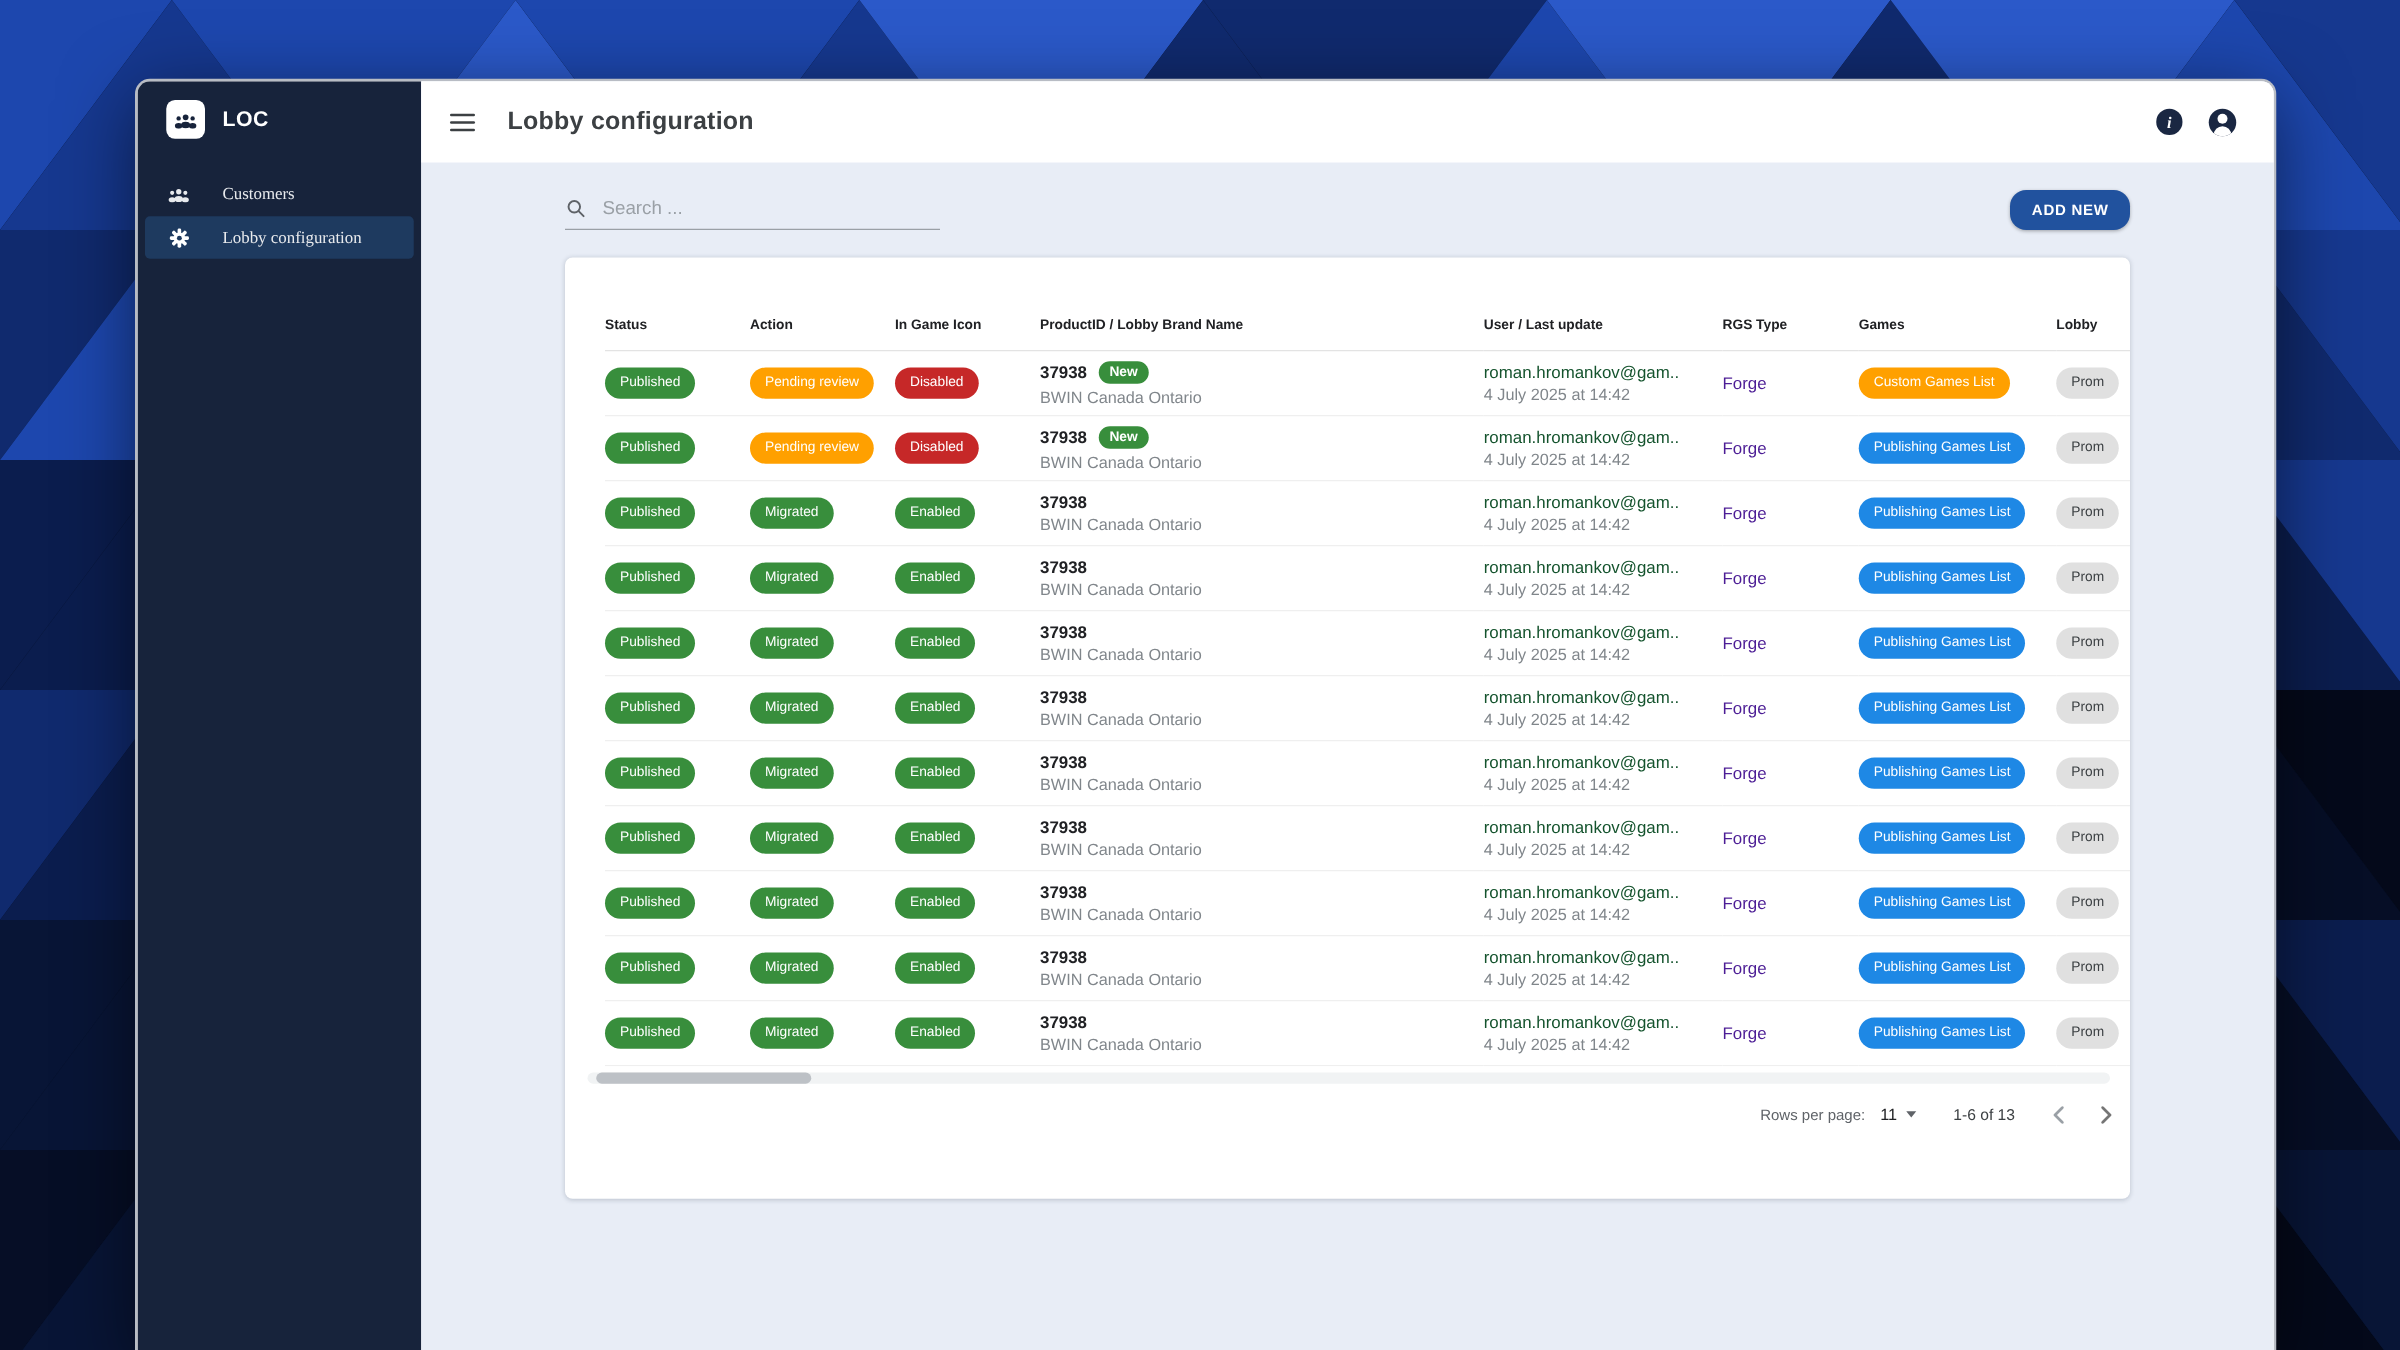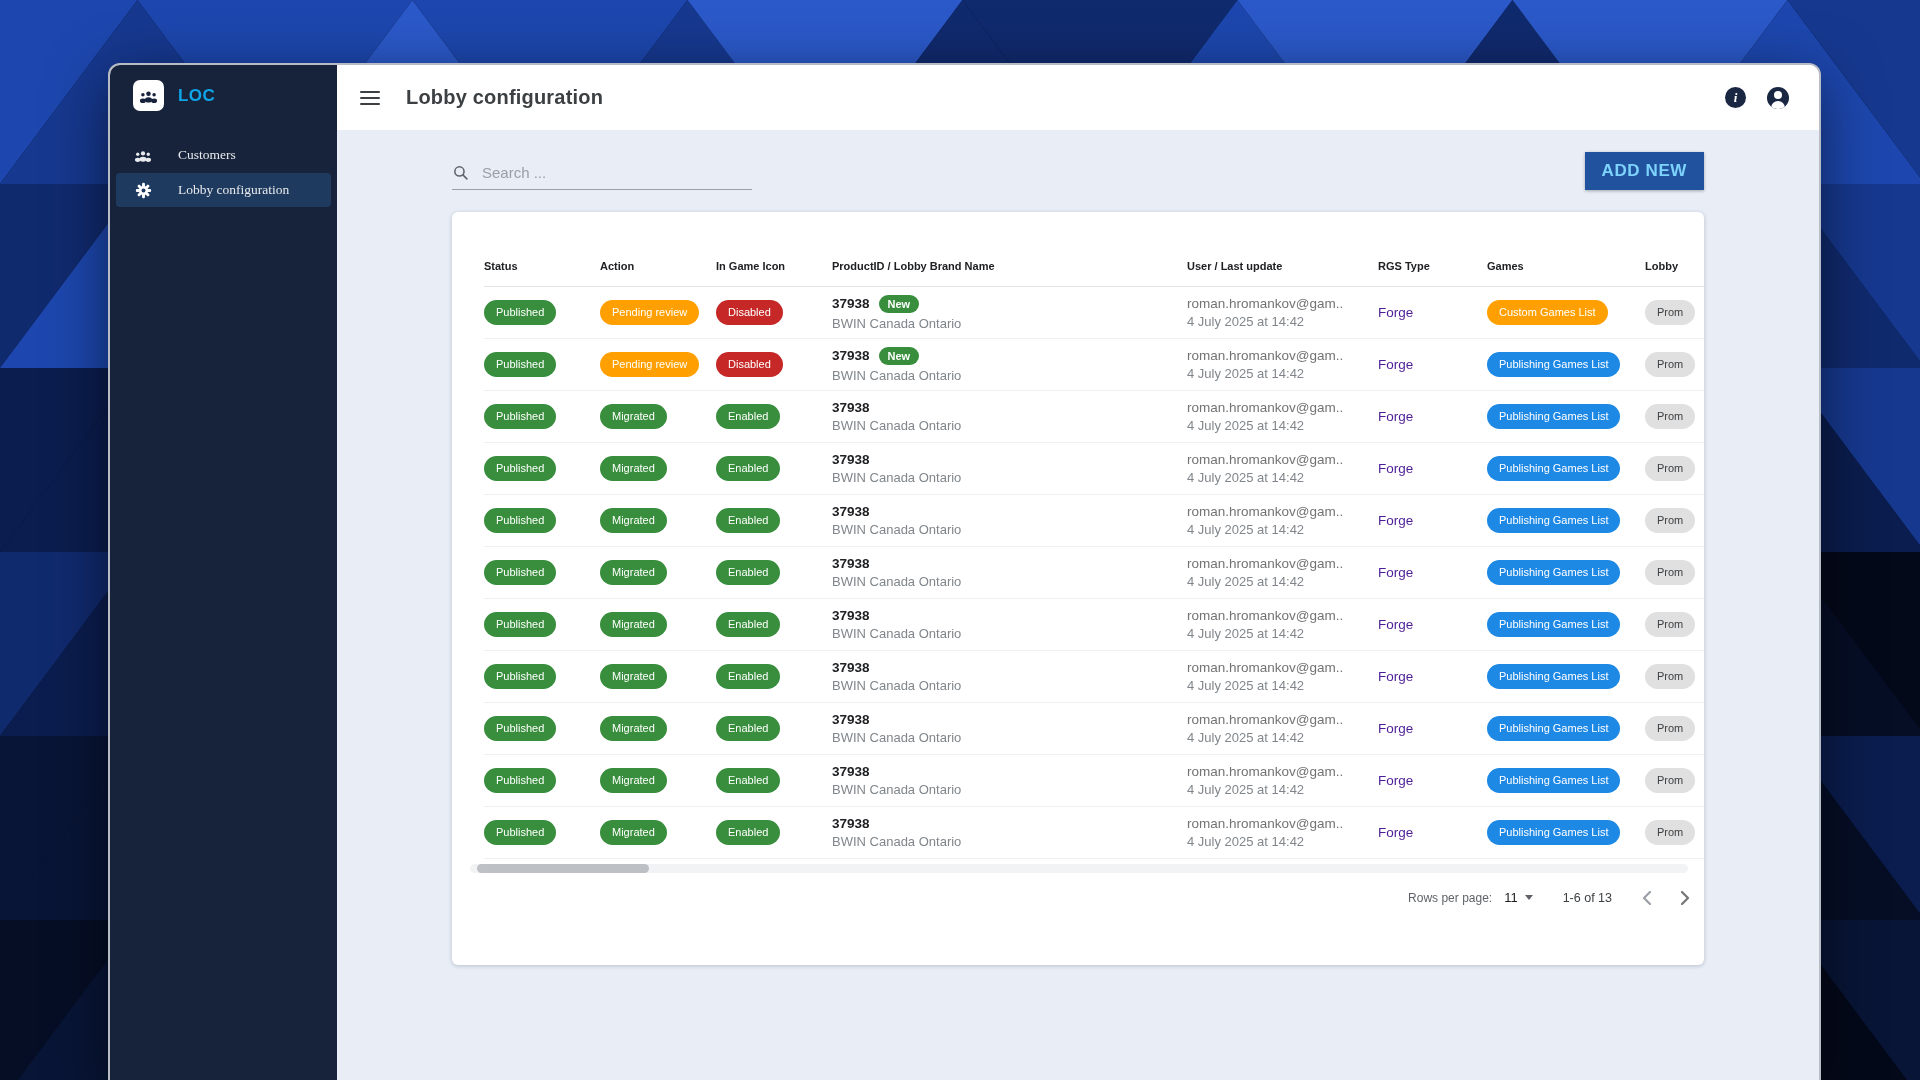"LOC" .logo-text { color: #0ea5e9 -> #ffffff }
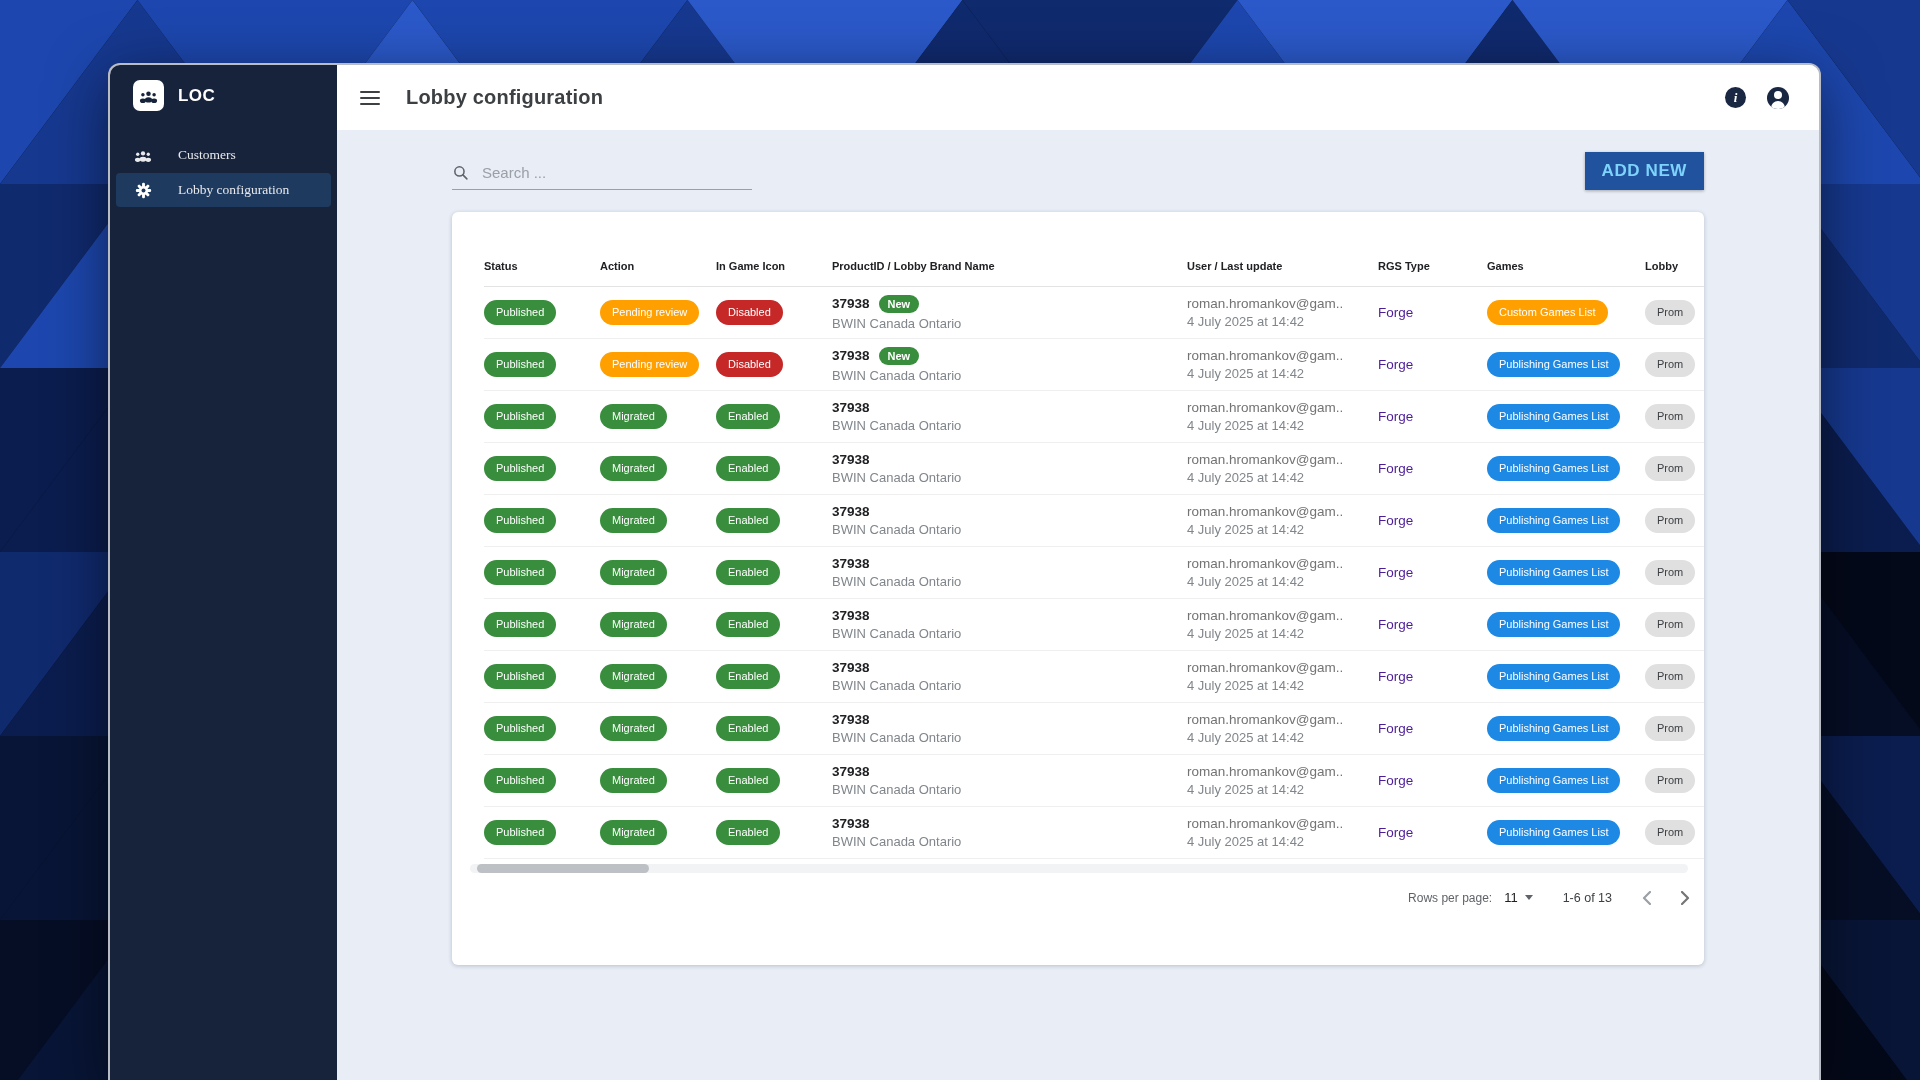"ADD NEW" .add-new { border-radius: 0 -> 13px; color: #7dd3fc -> #ffffff; font-size: 17px -> 12px }
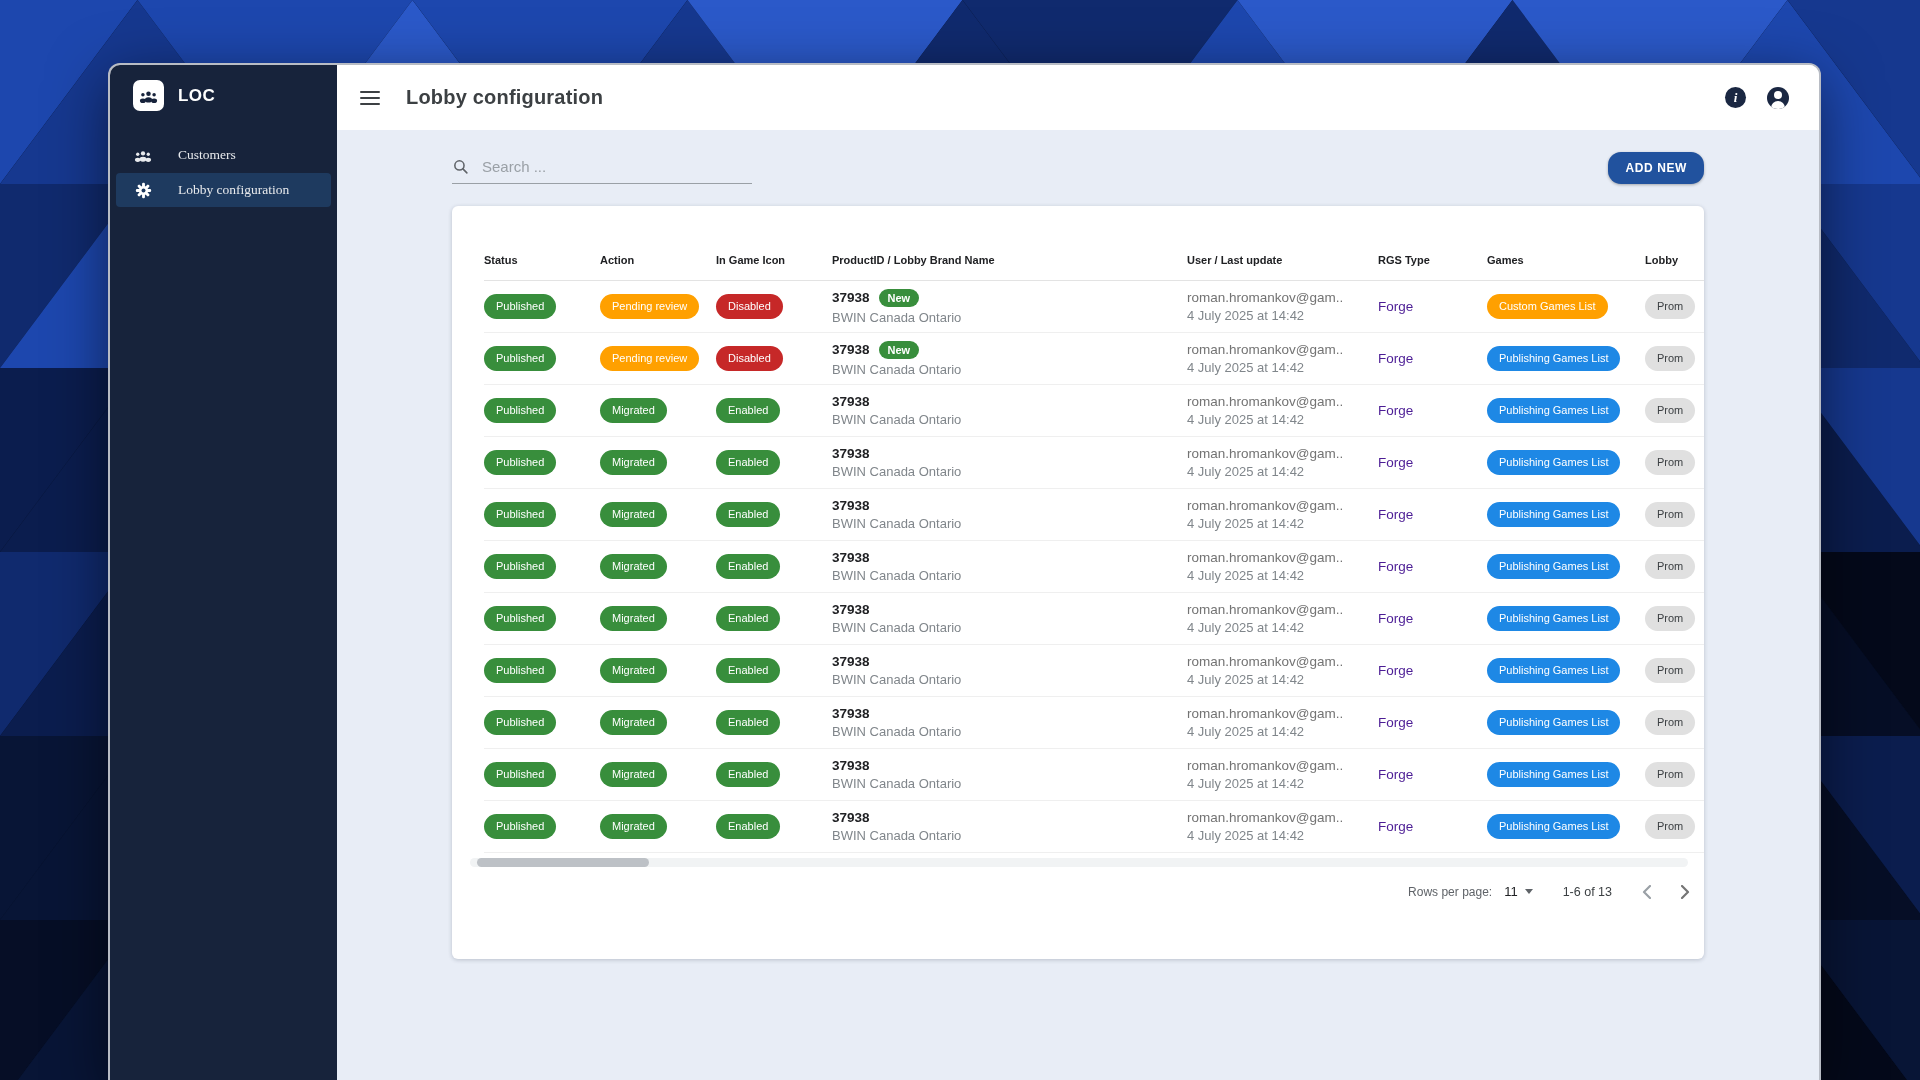"roman.hromankov@gam.." .user-main { color: #737373 -> #14532d }
